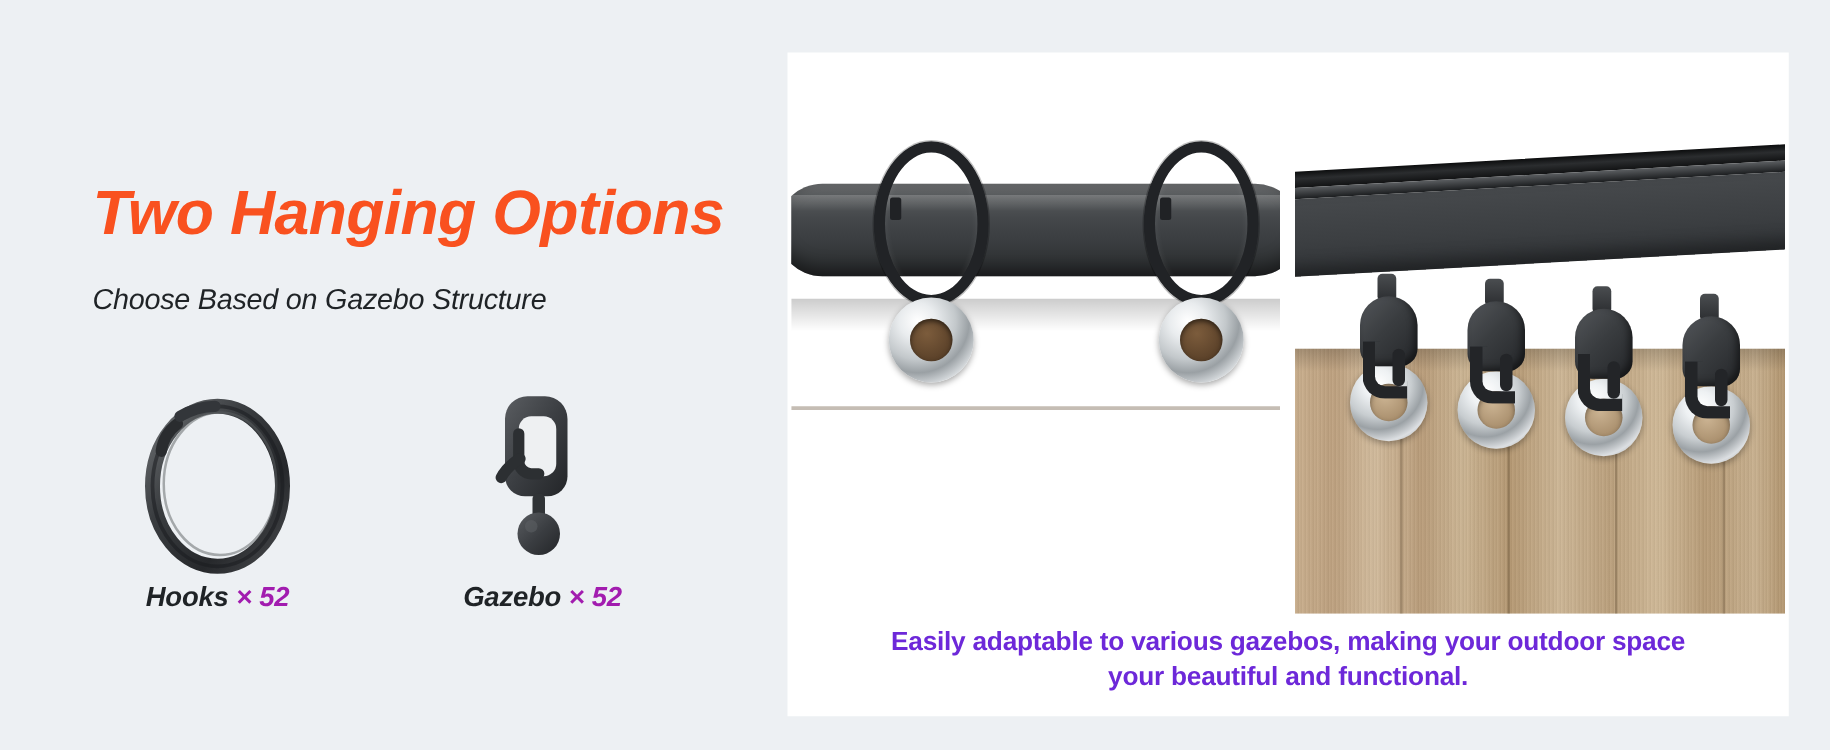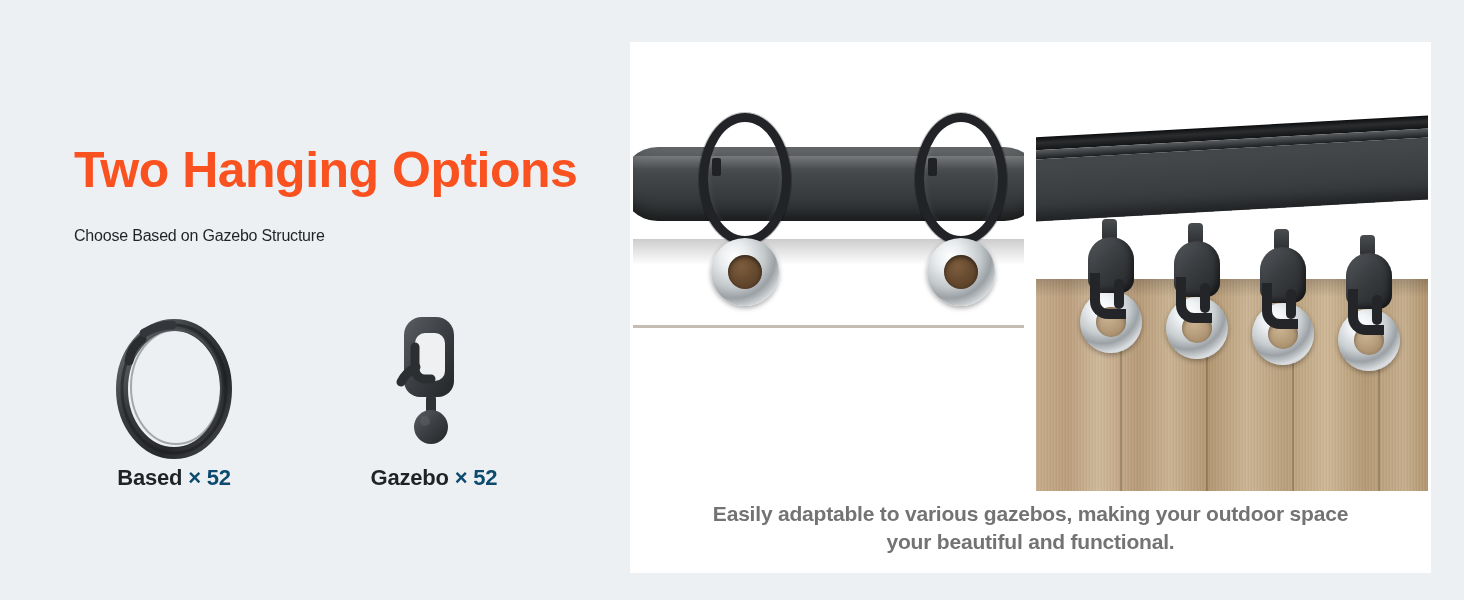"Two Hanging Options" .left-col { font-style: none -> italic }
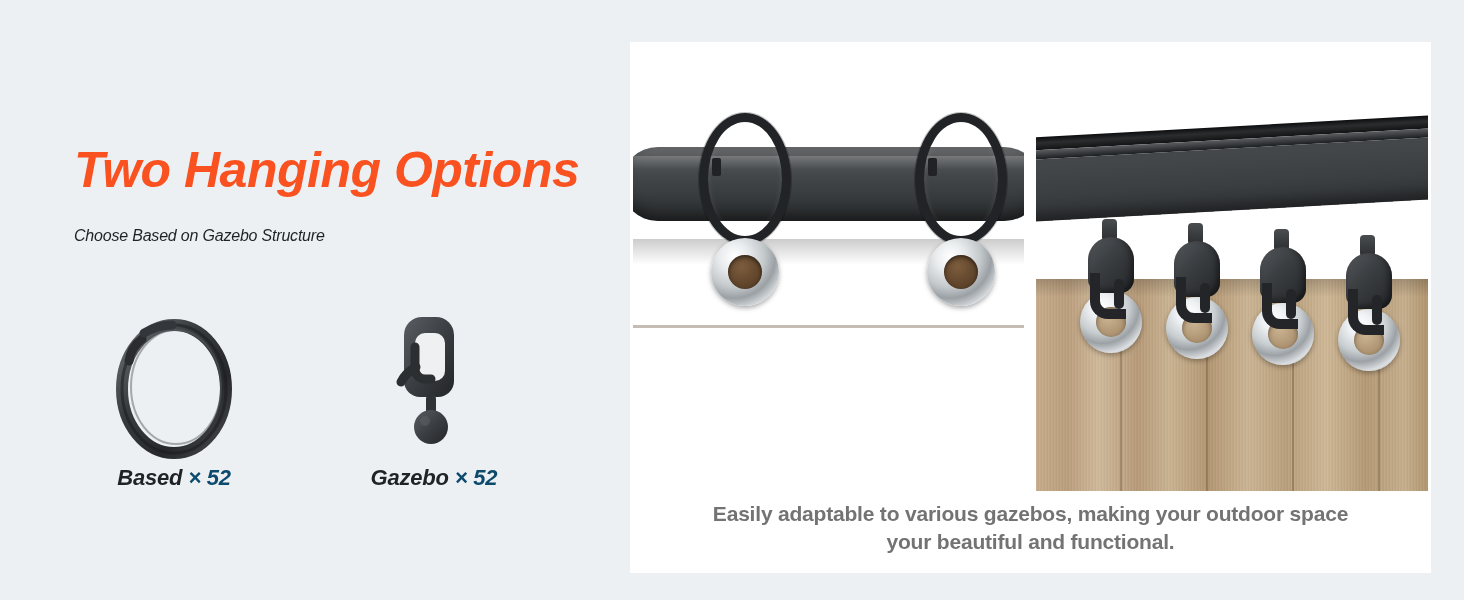"Choose Based on Gazebo Structure" .subhead { font-size: 16px -> 23px }
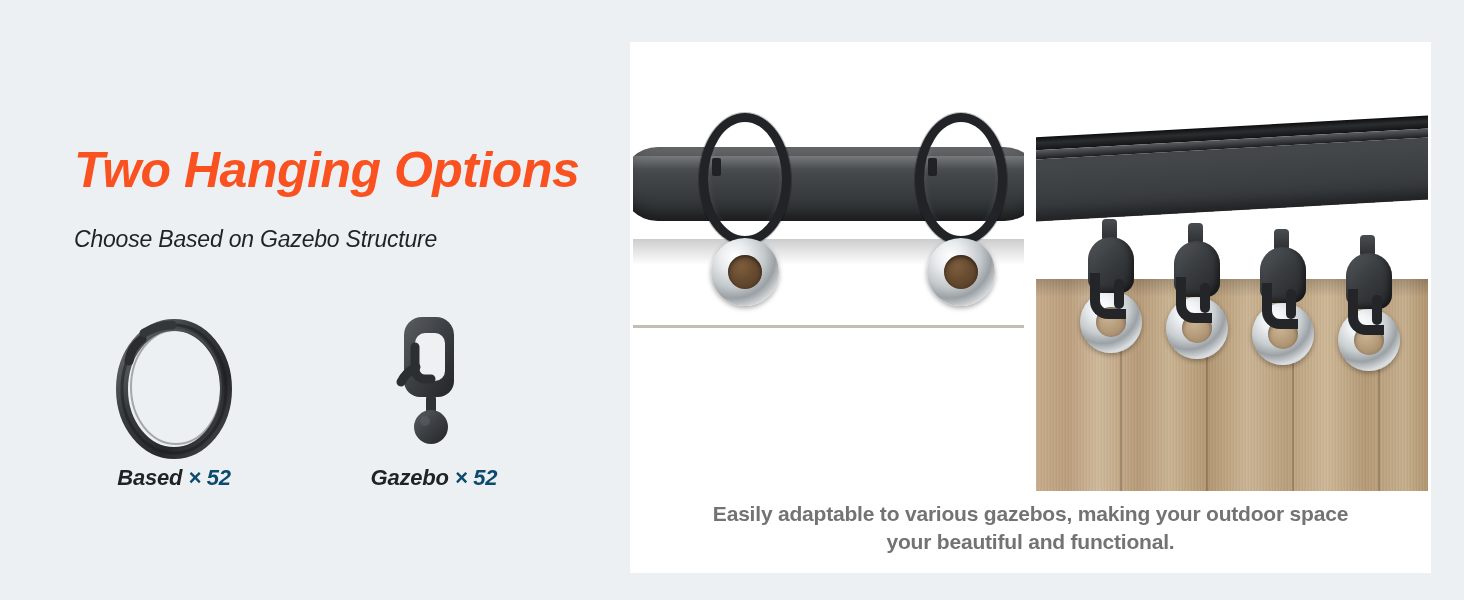"Based" span { text: Based -> Hooks }
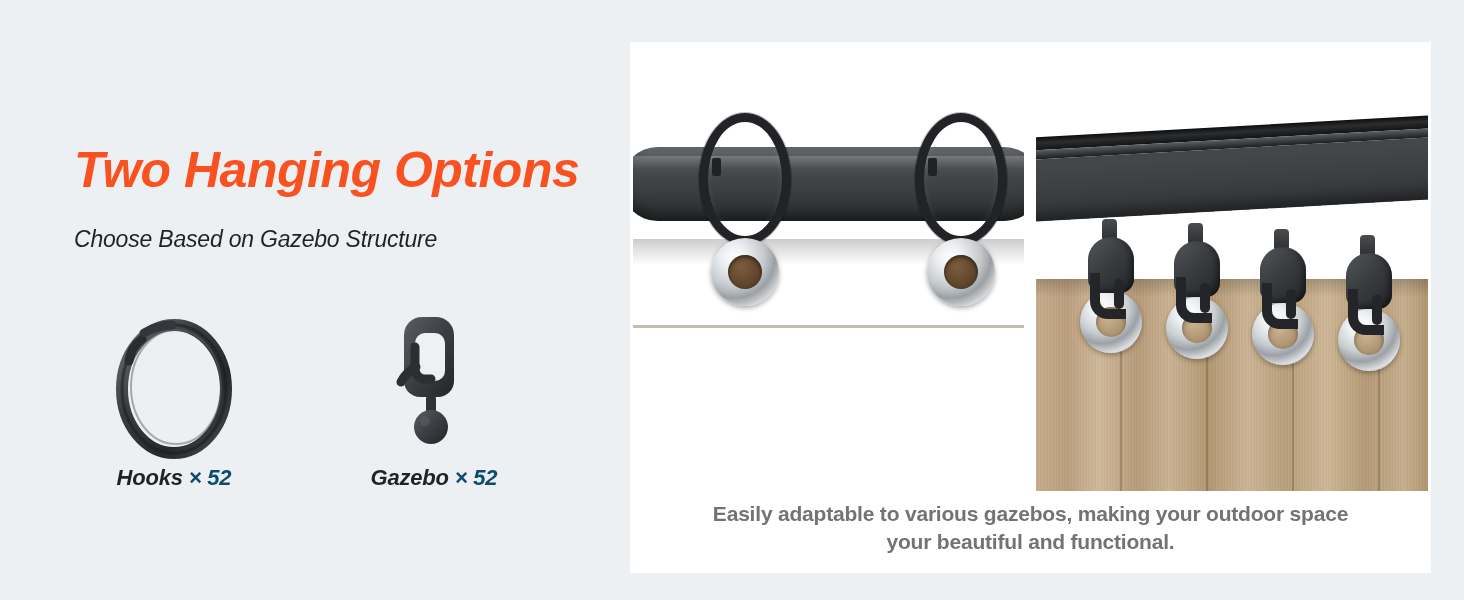"× 52" .icon-caption .count { color: #0c4a6e -> #a21caf }
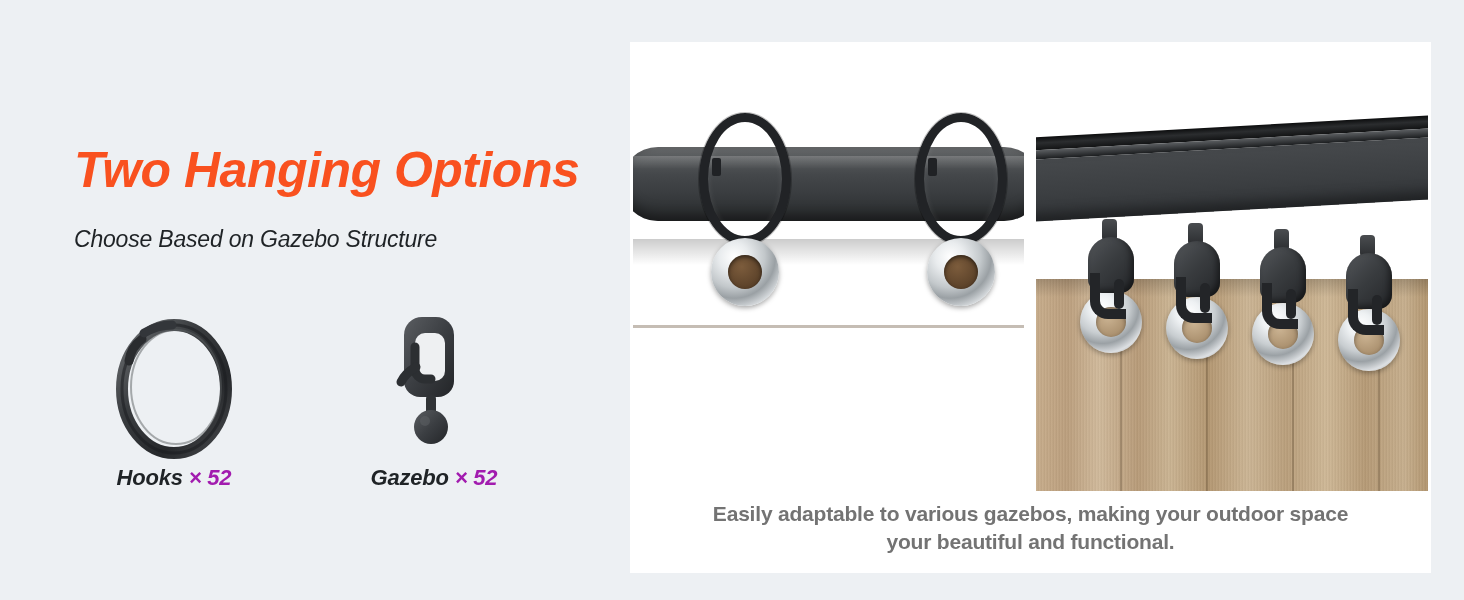"Easily adaptable to various gazebos," .caption { color: #737373 -> #6d28d9 }
